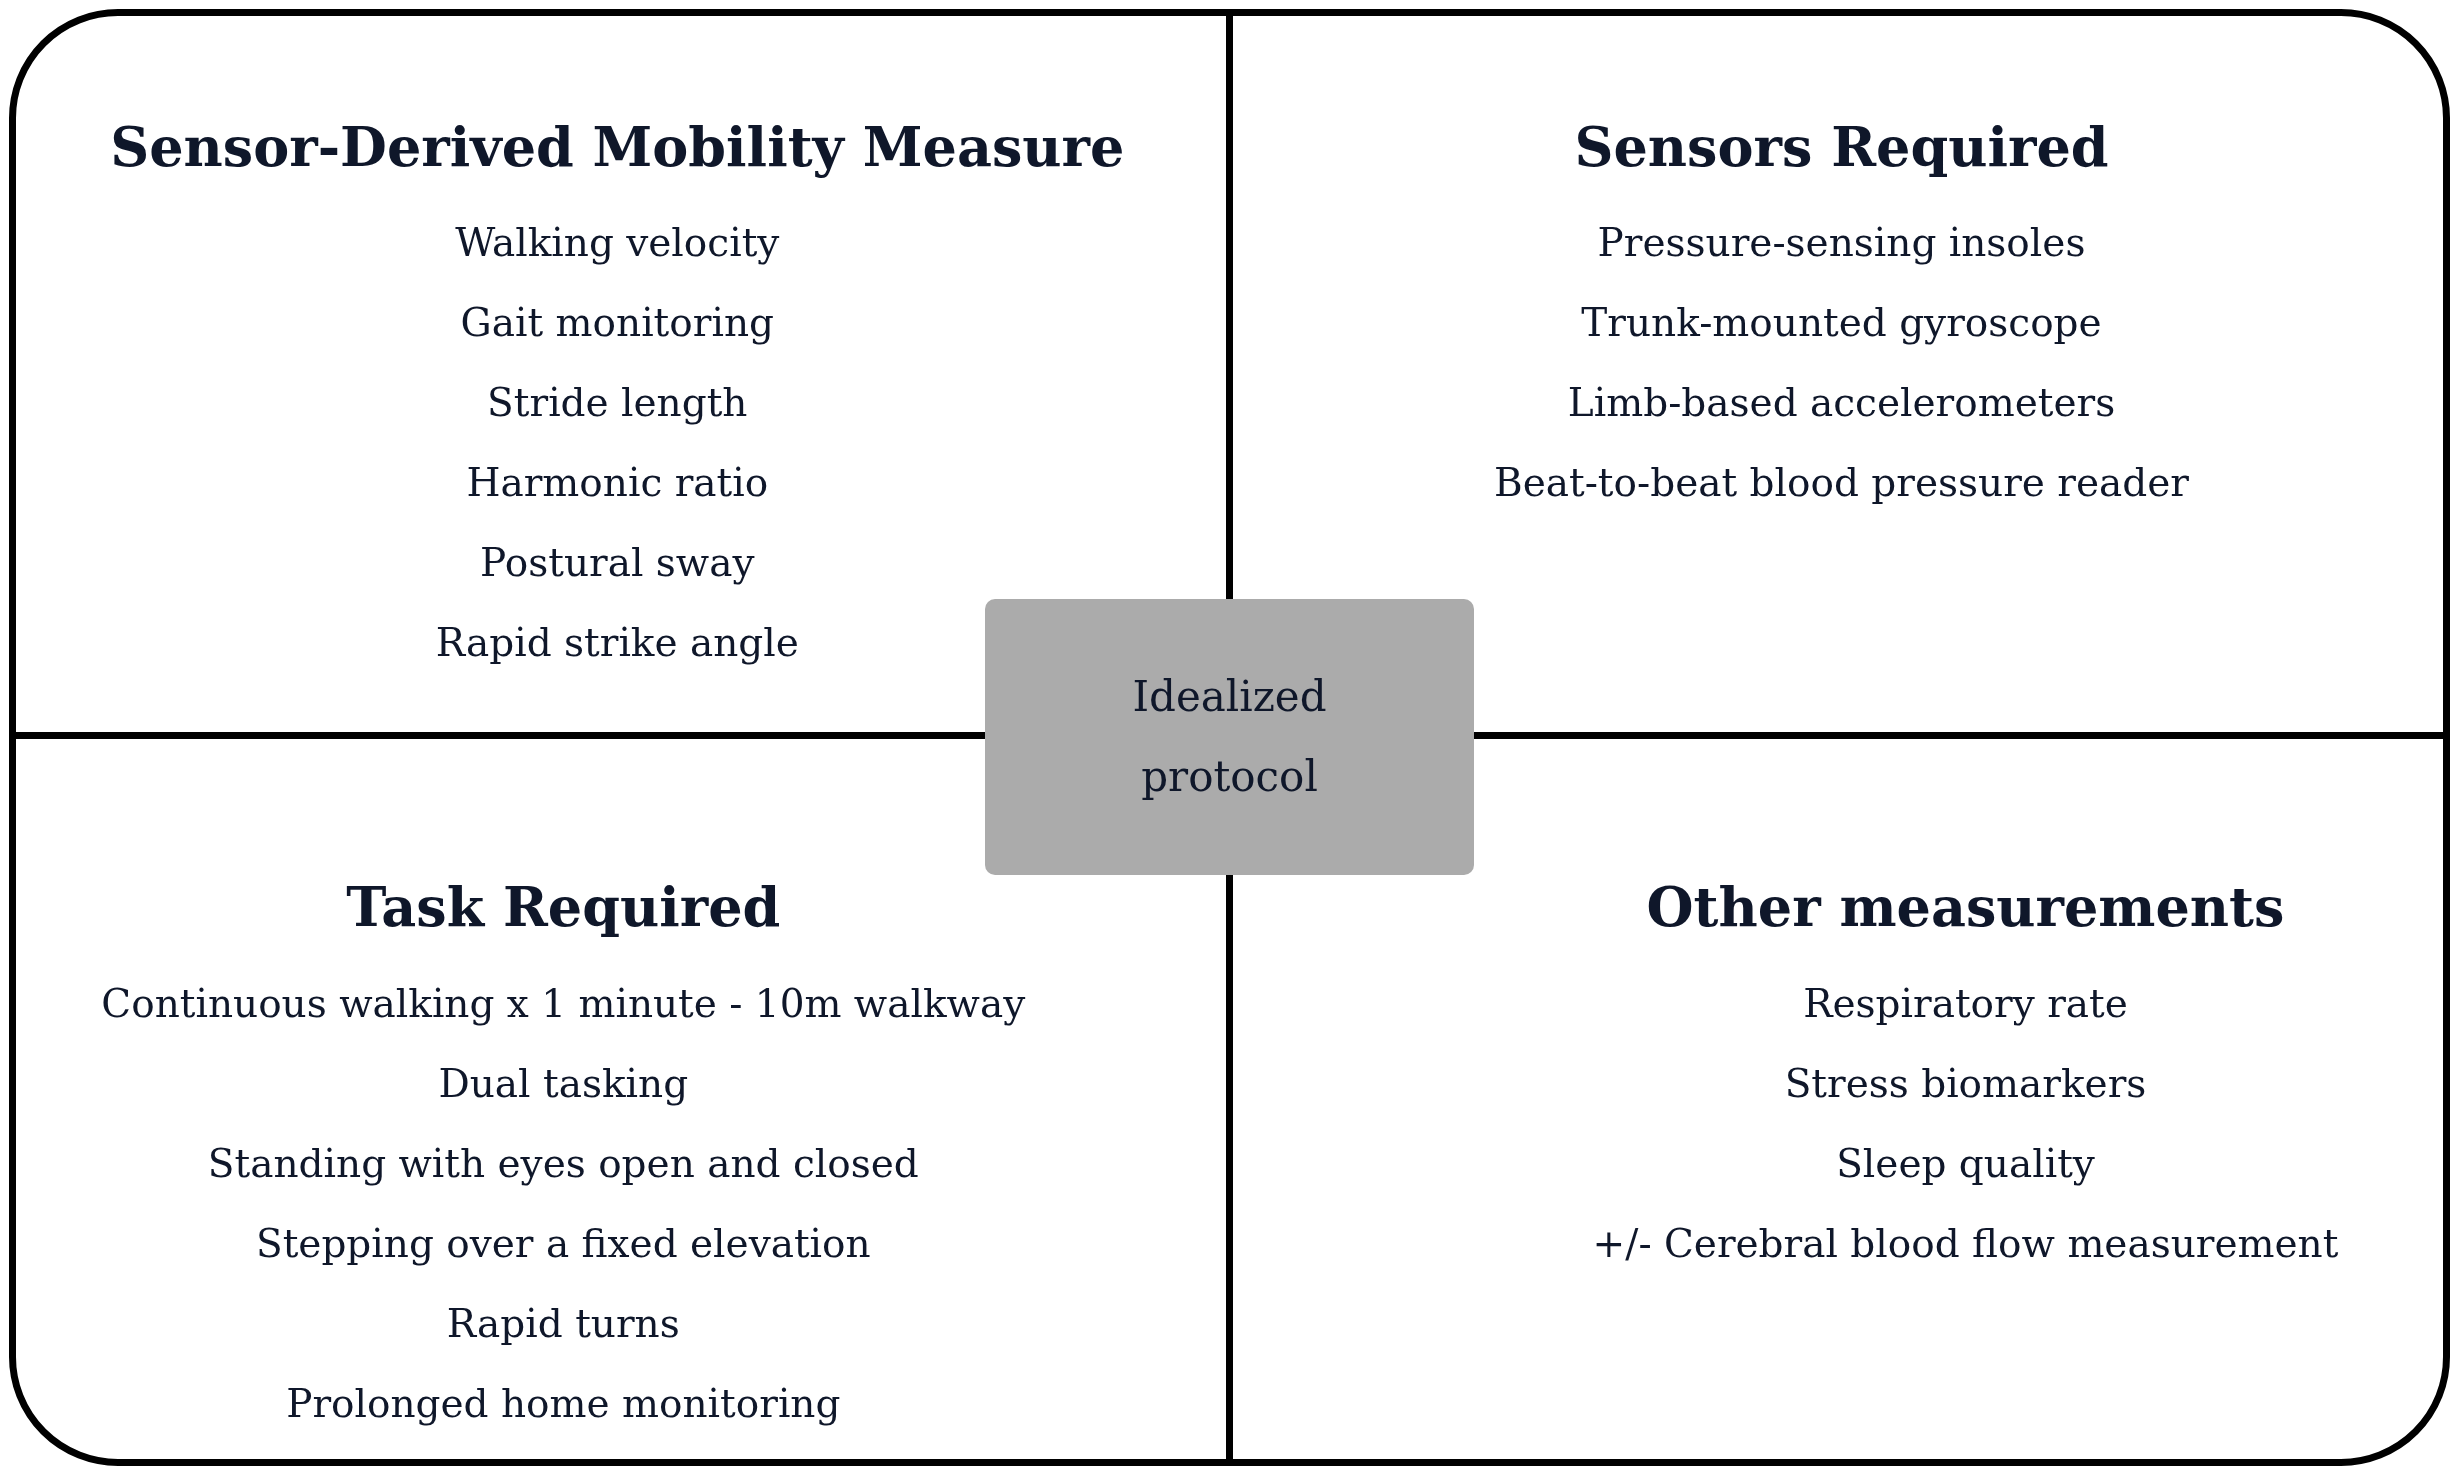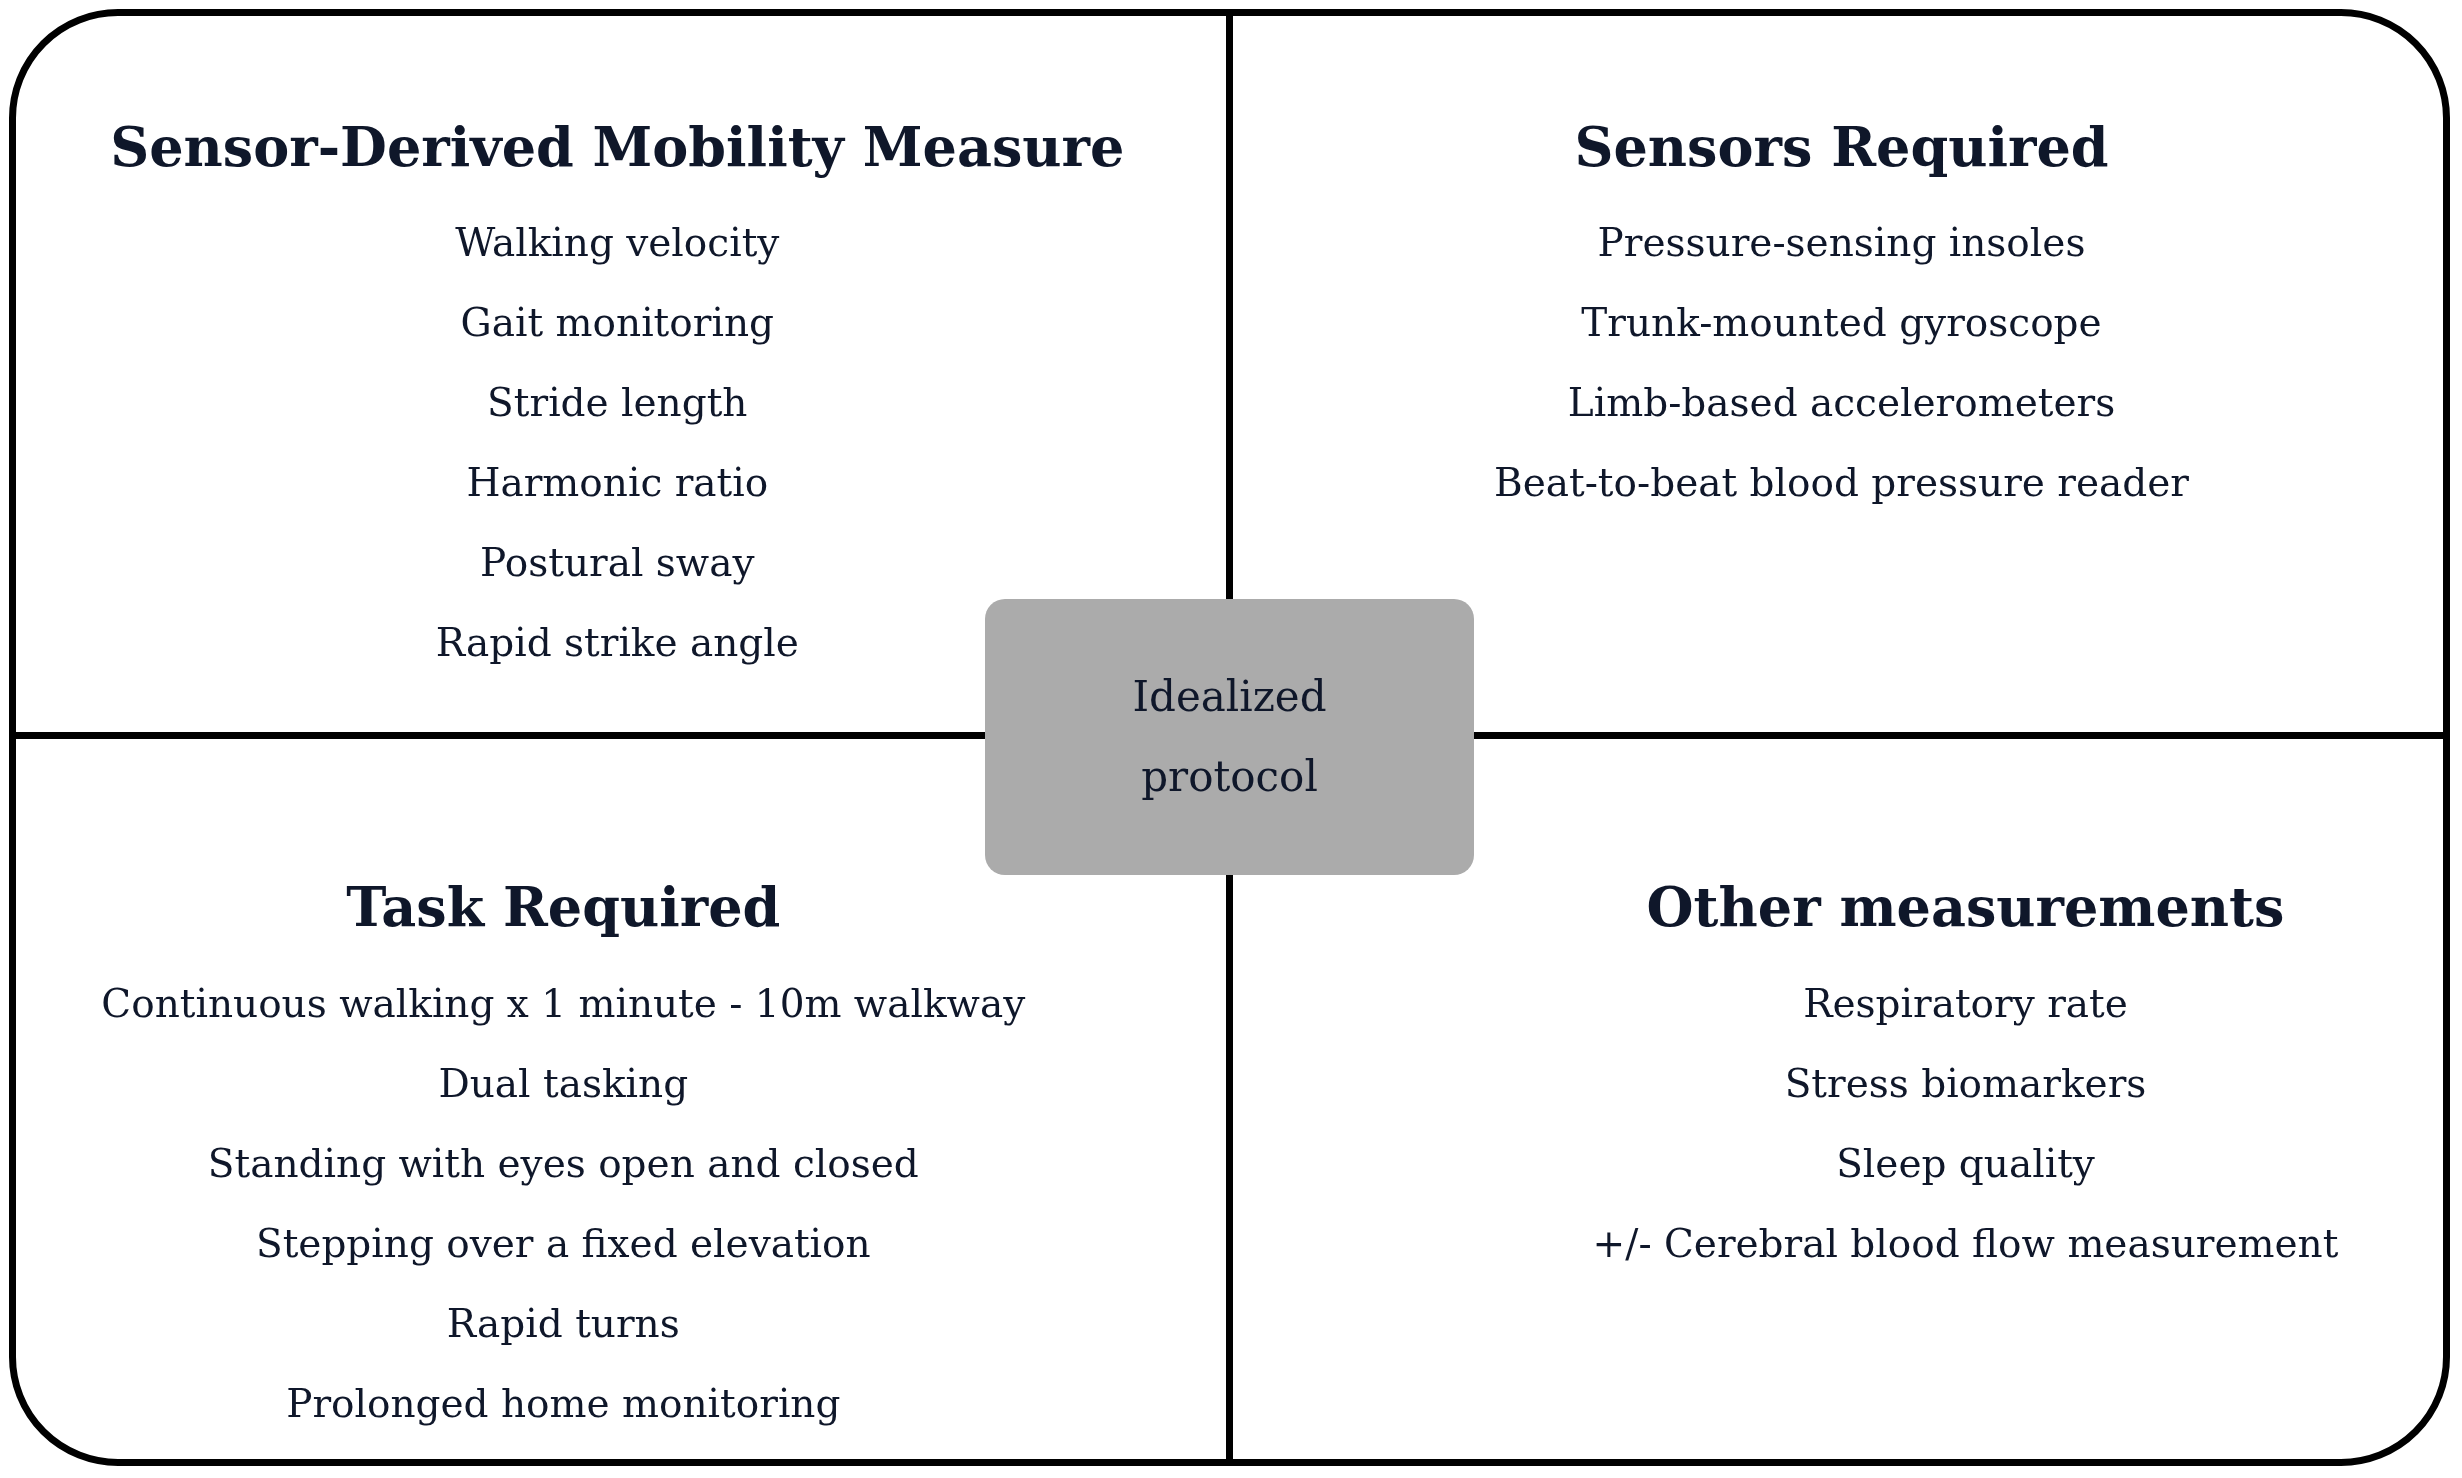"Idealized" .center-box { border-radius: 20px -> 10px }
